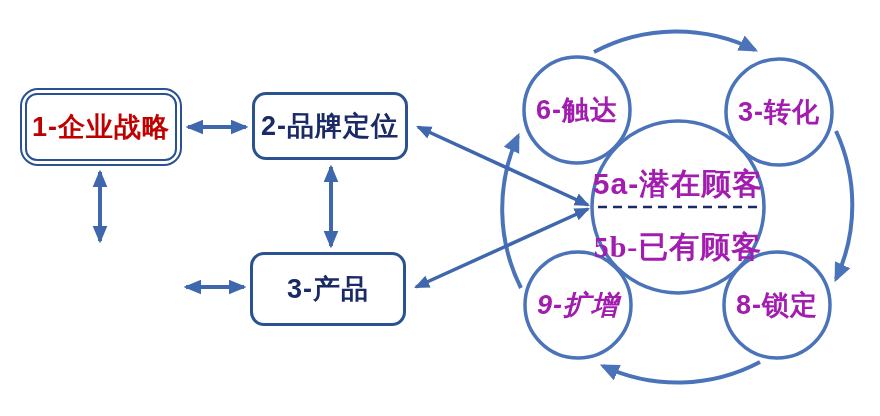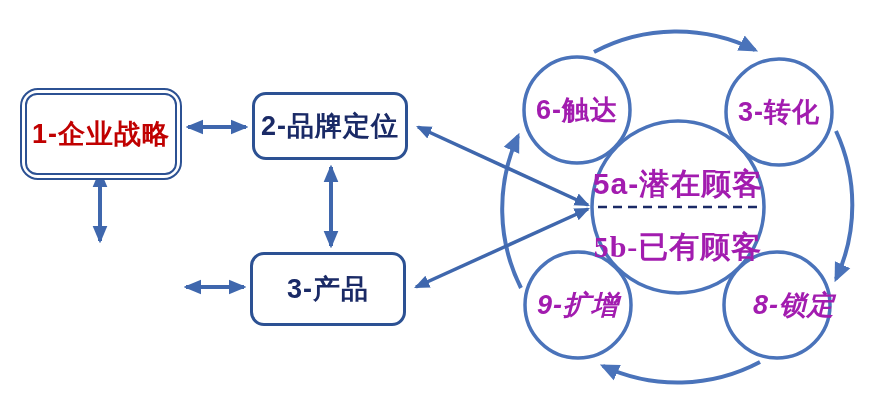"1-企业战略" .box-strategy { height: 92px -> 78px }
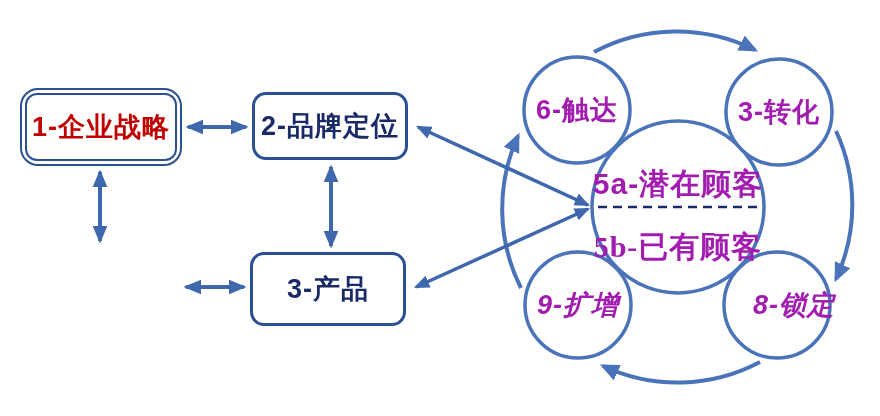"8-锁定" div.circle-label { font-style: italic -> none; left: 794px -> 777px }
